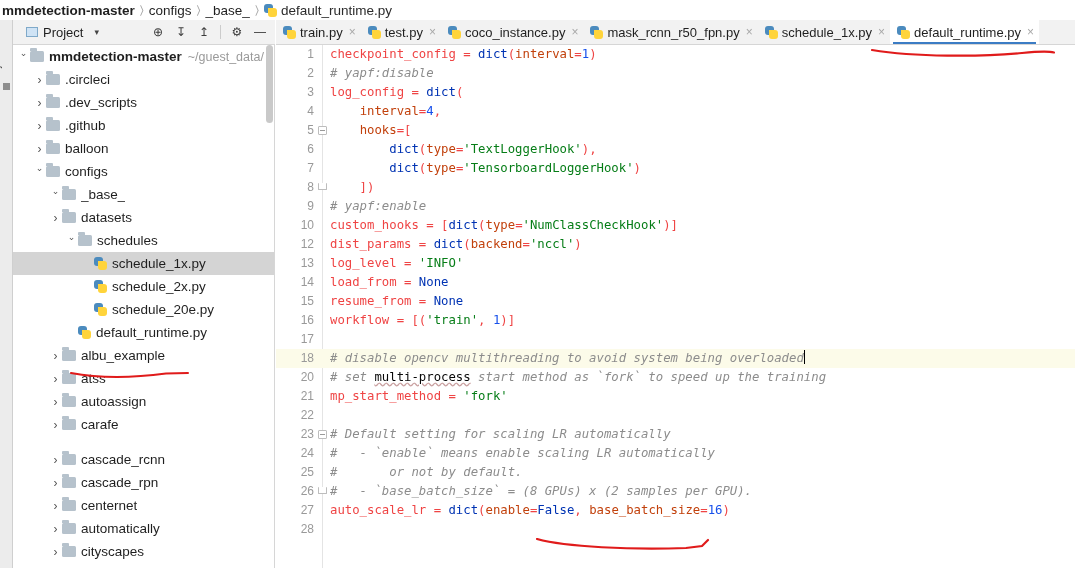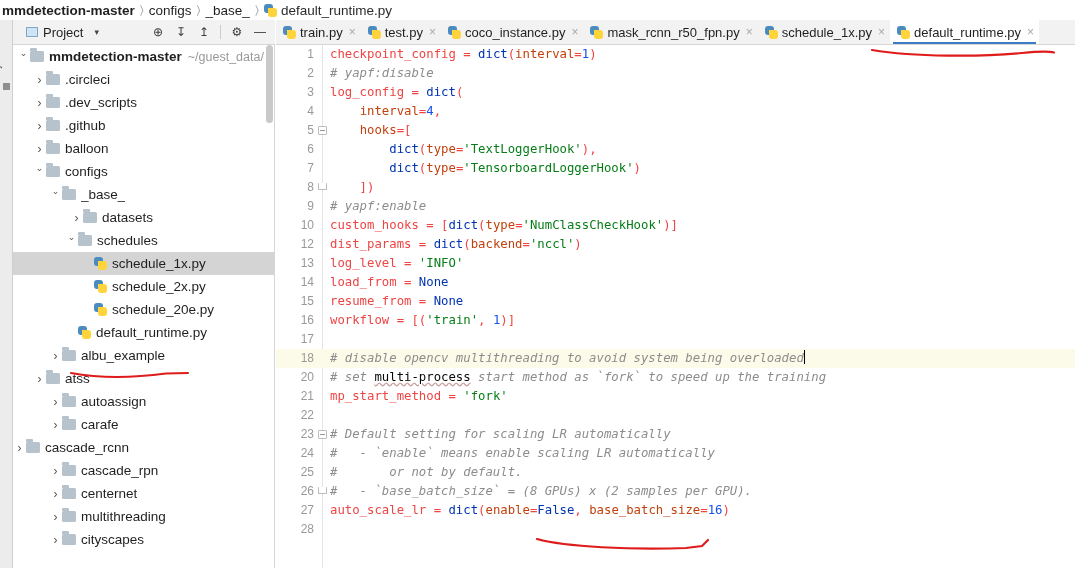"datasets" div.row { padding-left: 57px -> 36px }
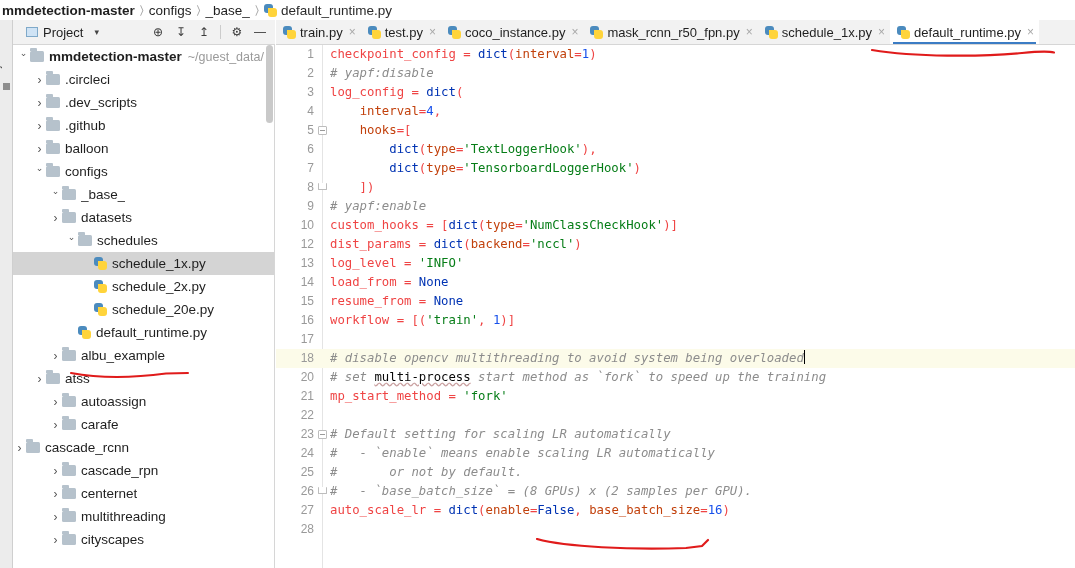"atss" div.row { padding-left: 20px -> 36px }
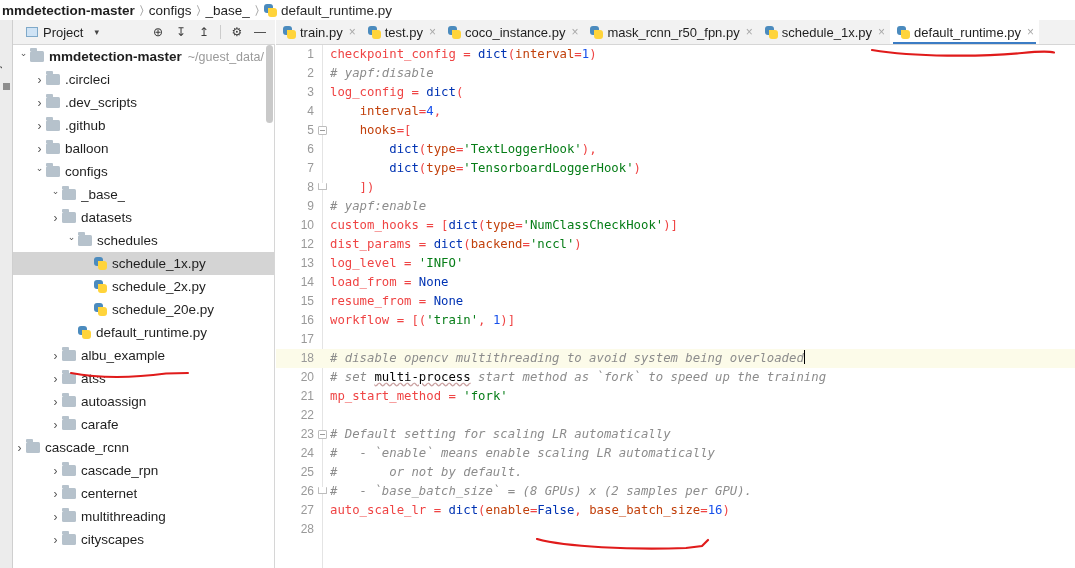"cascade_rcnn" div.row { margin-top: none -> 12px; padding-left: none -> 36px }
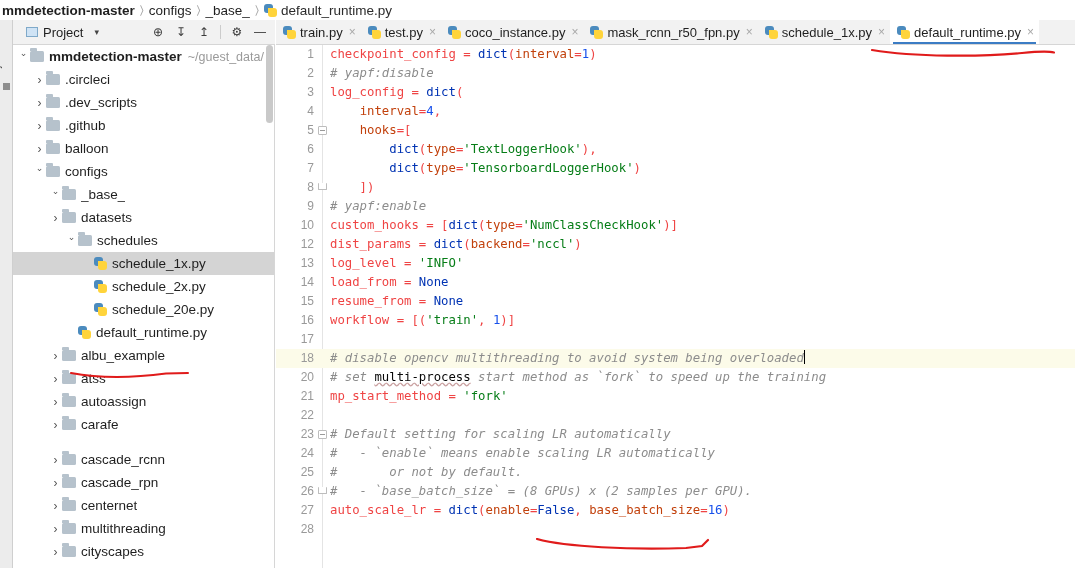"multithreading" span.name { text: multithreading -> automatically }
